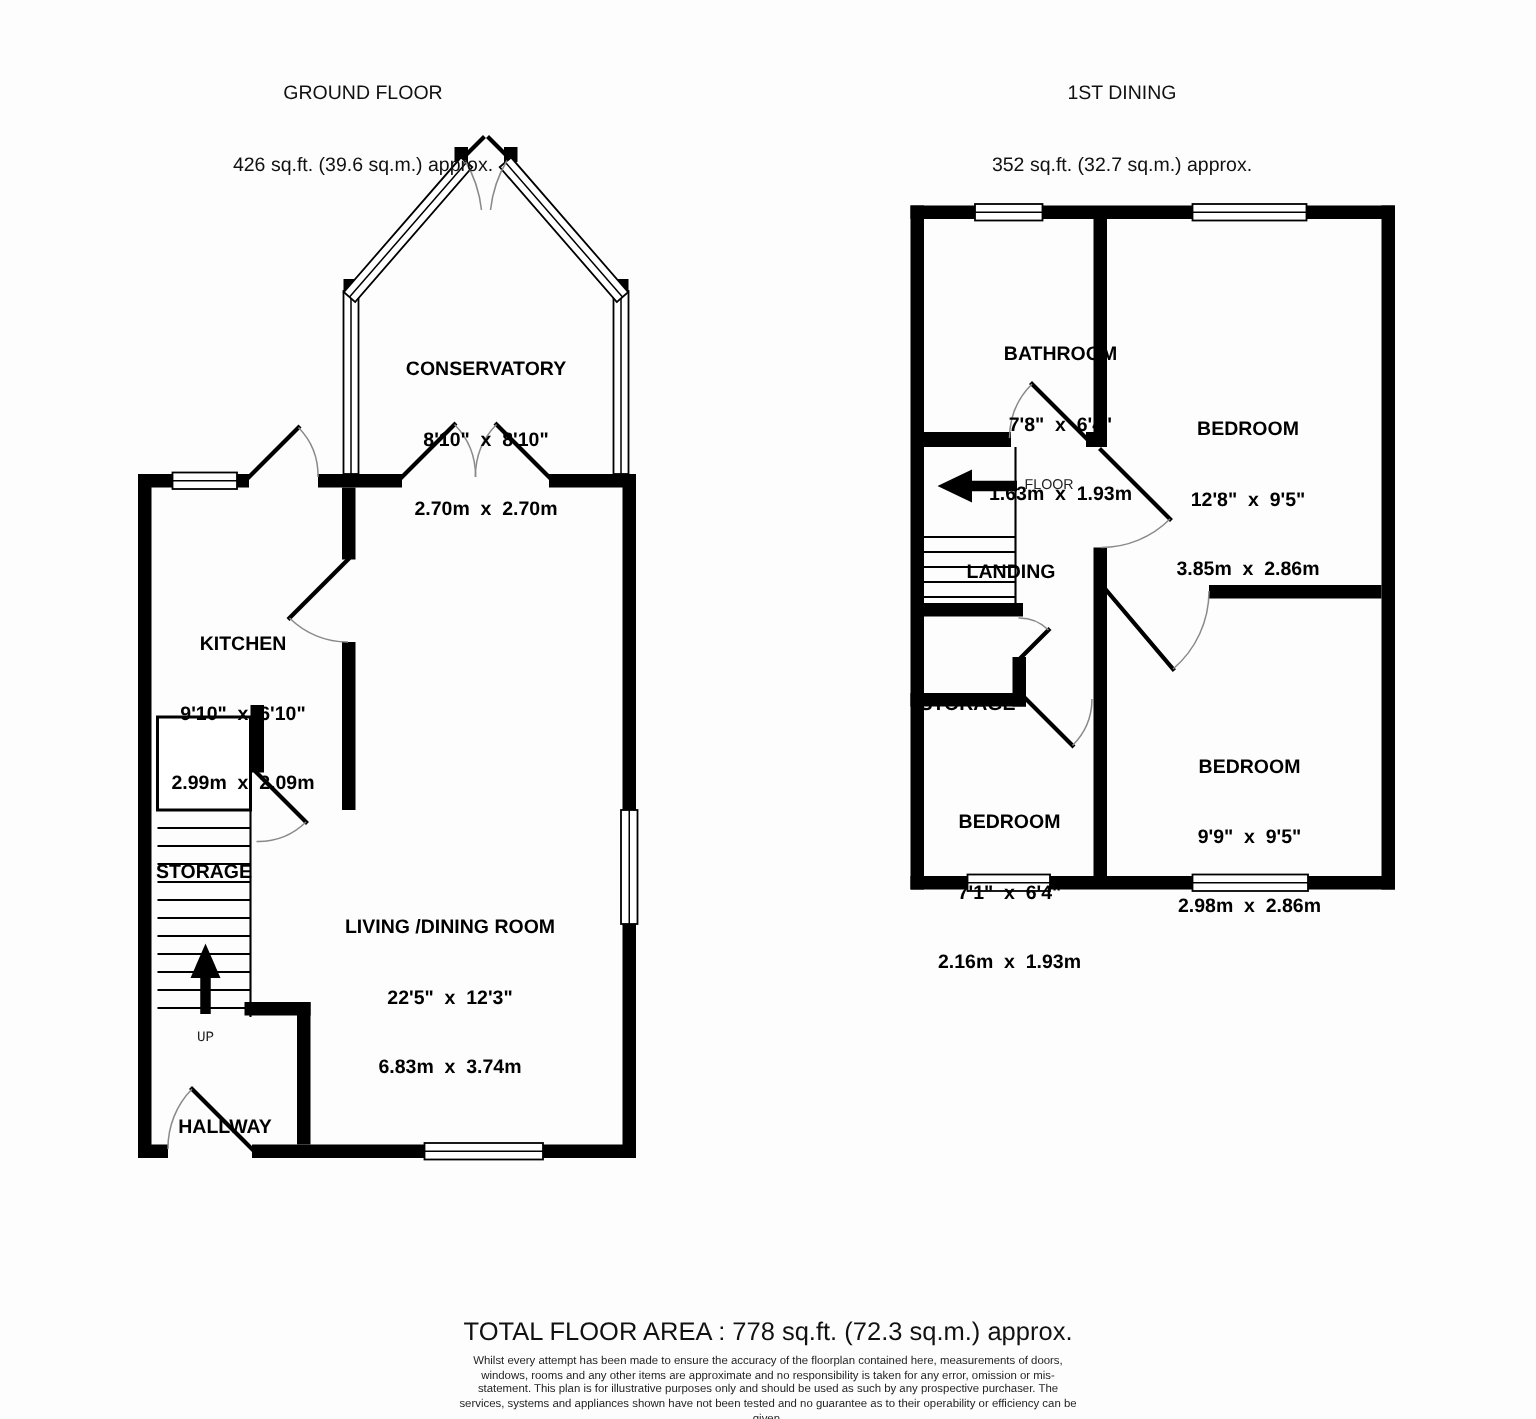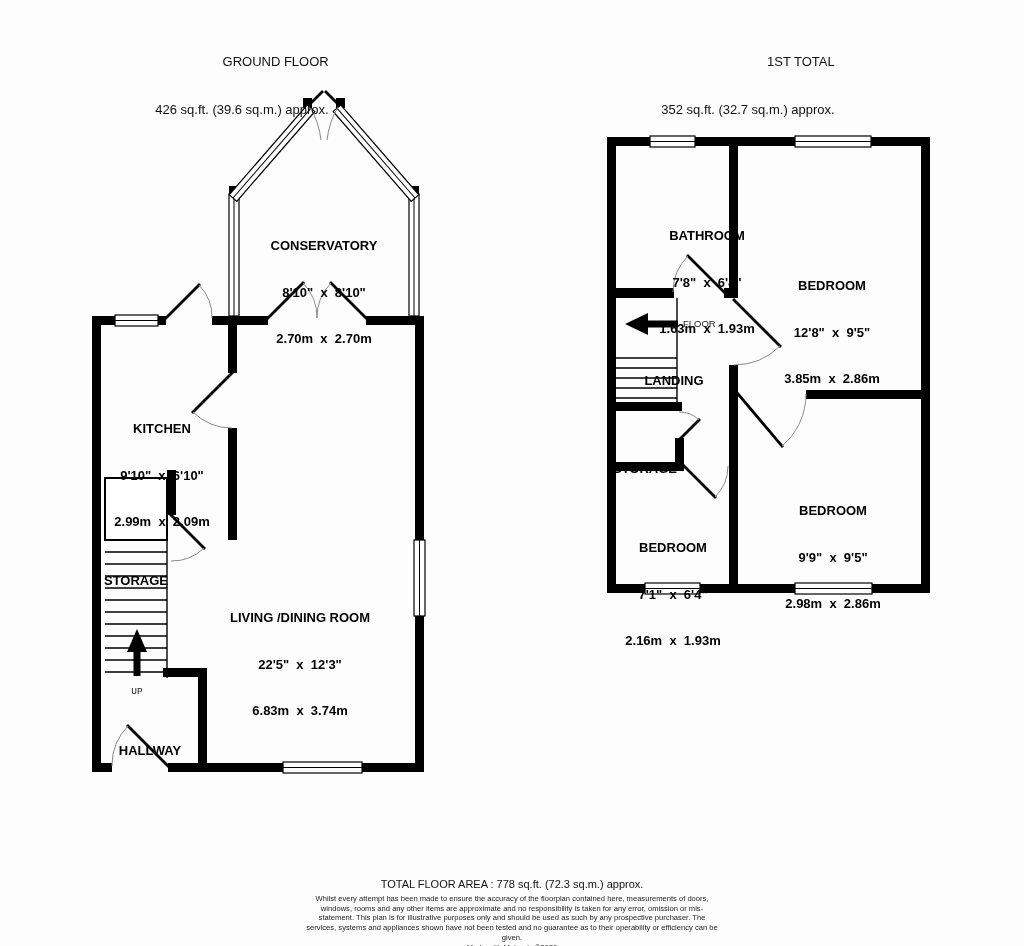"GROUND FLOOR" .plan-title { text-align: right -> center }
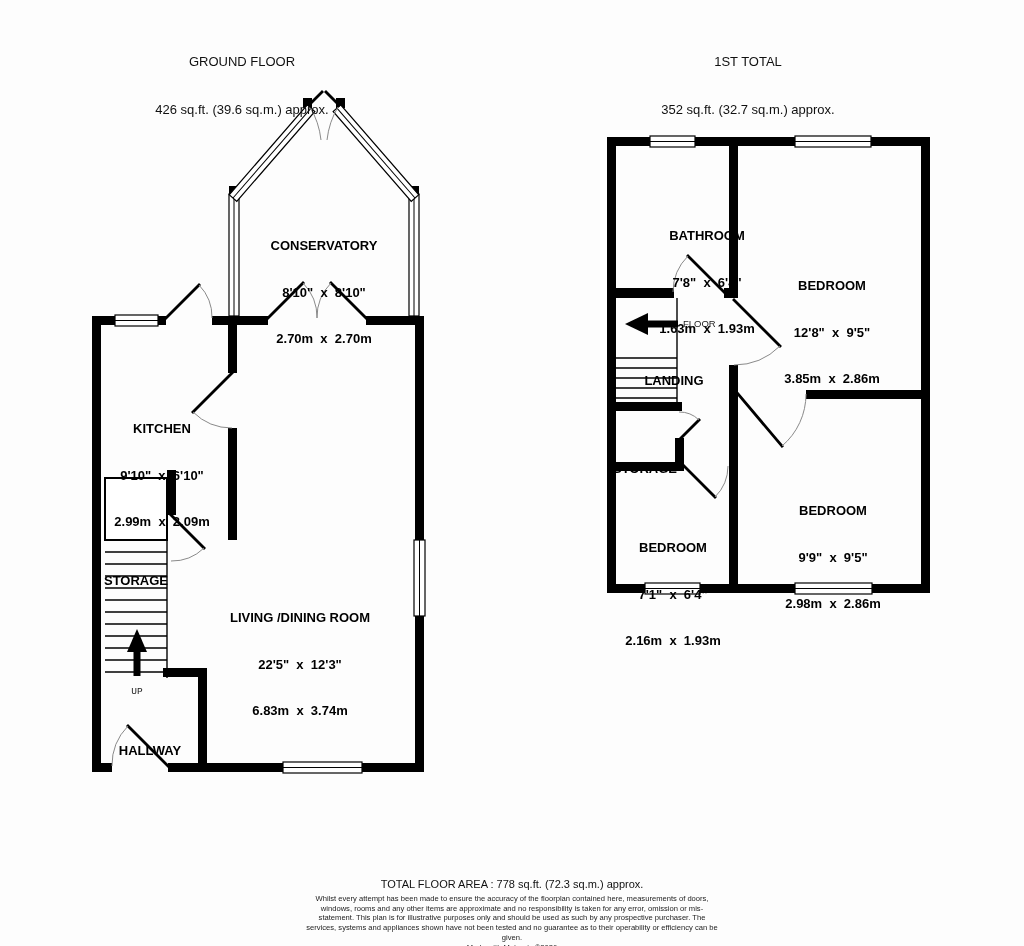"1ST TOTAL" div { text: TOTAL -> DINING }
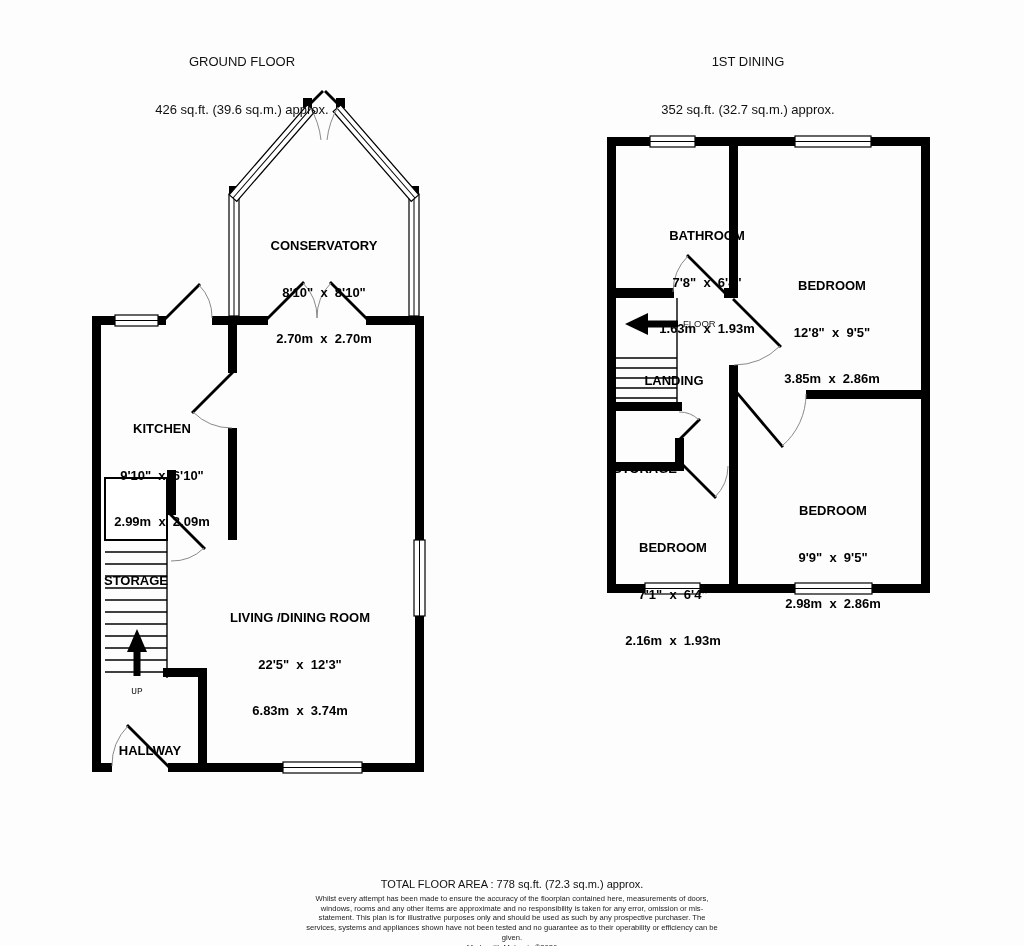"TOTAL FLOOR AREA : 778" .footer .total { font-size: 11px -> 17px }
